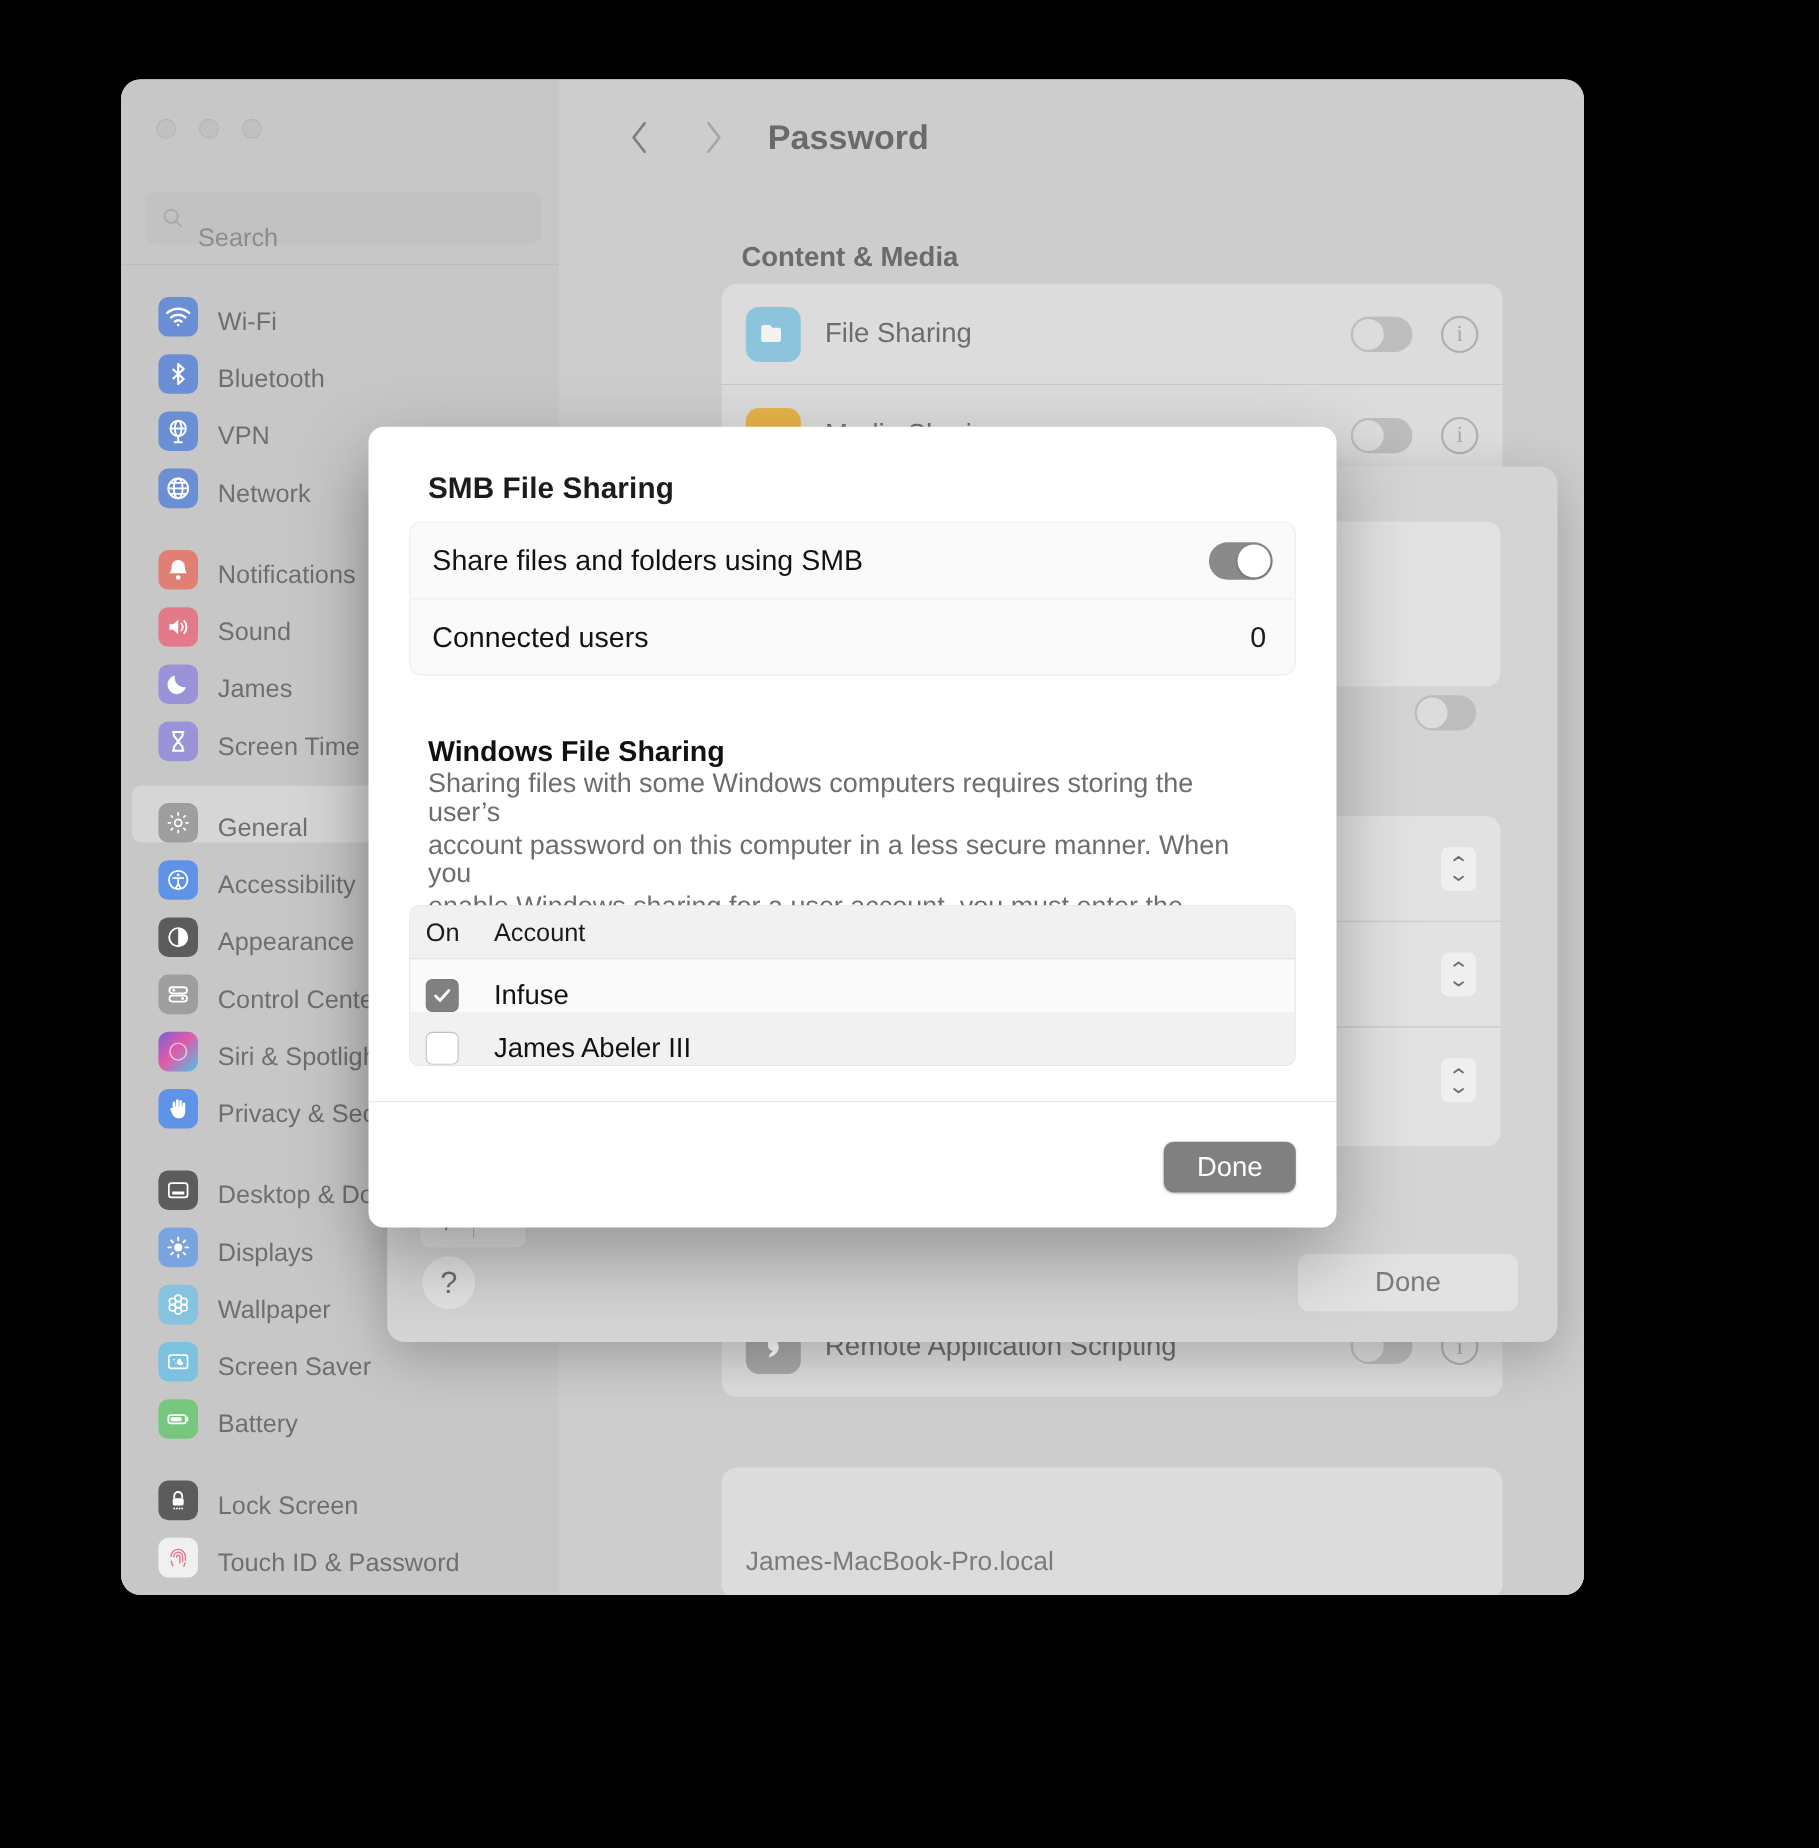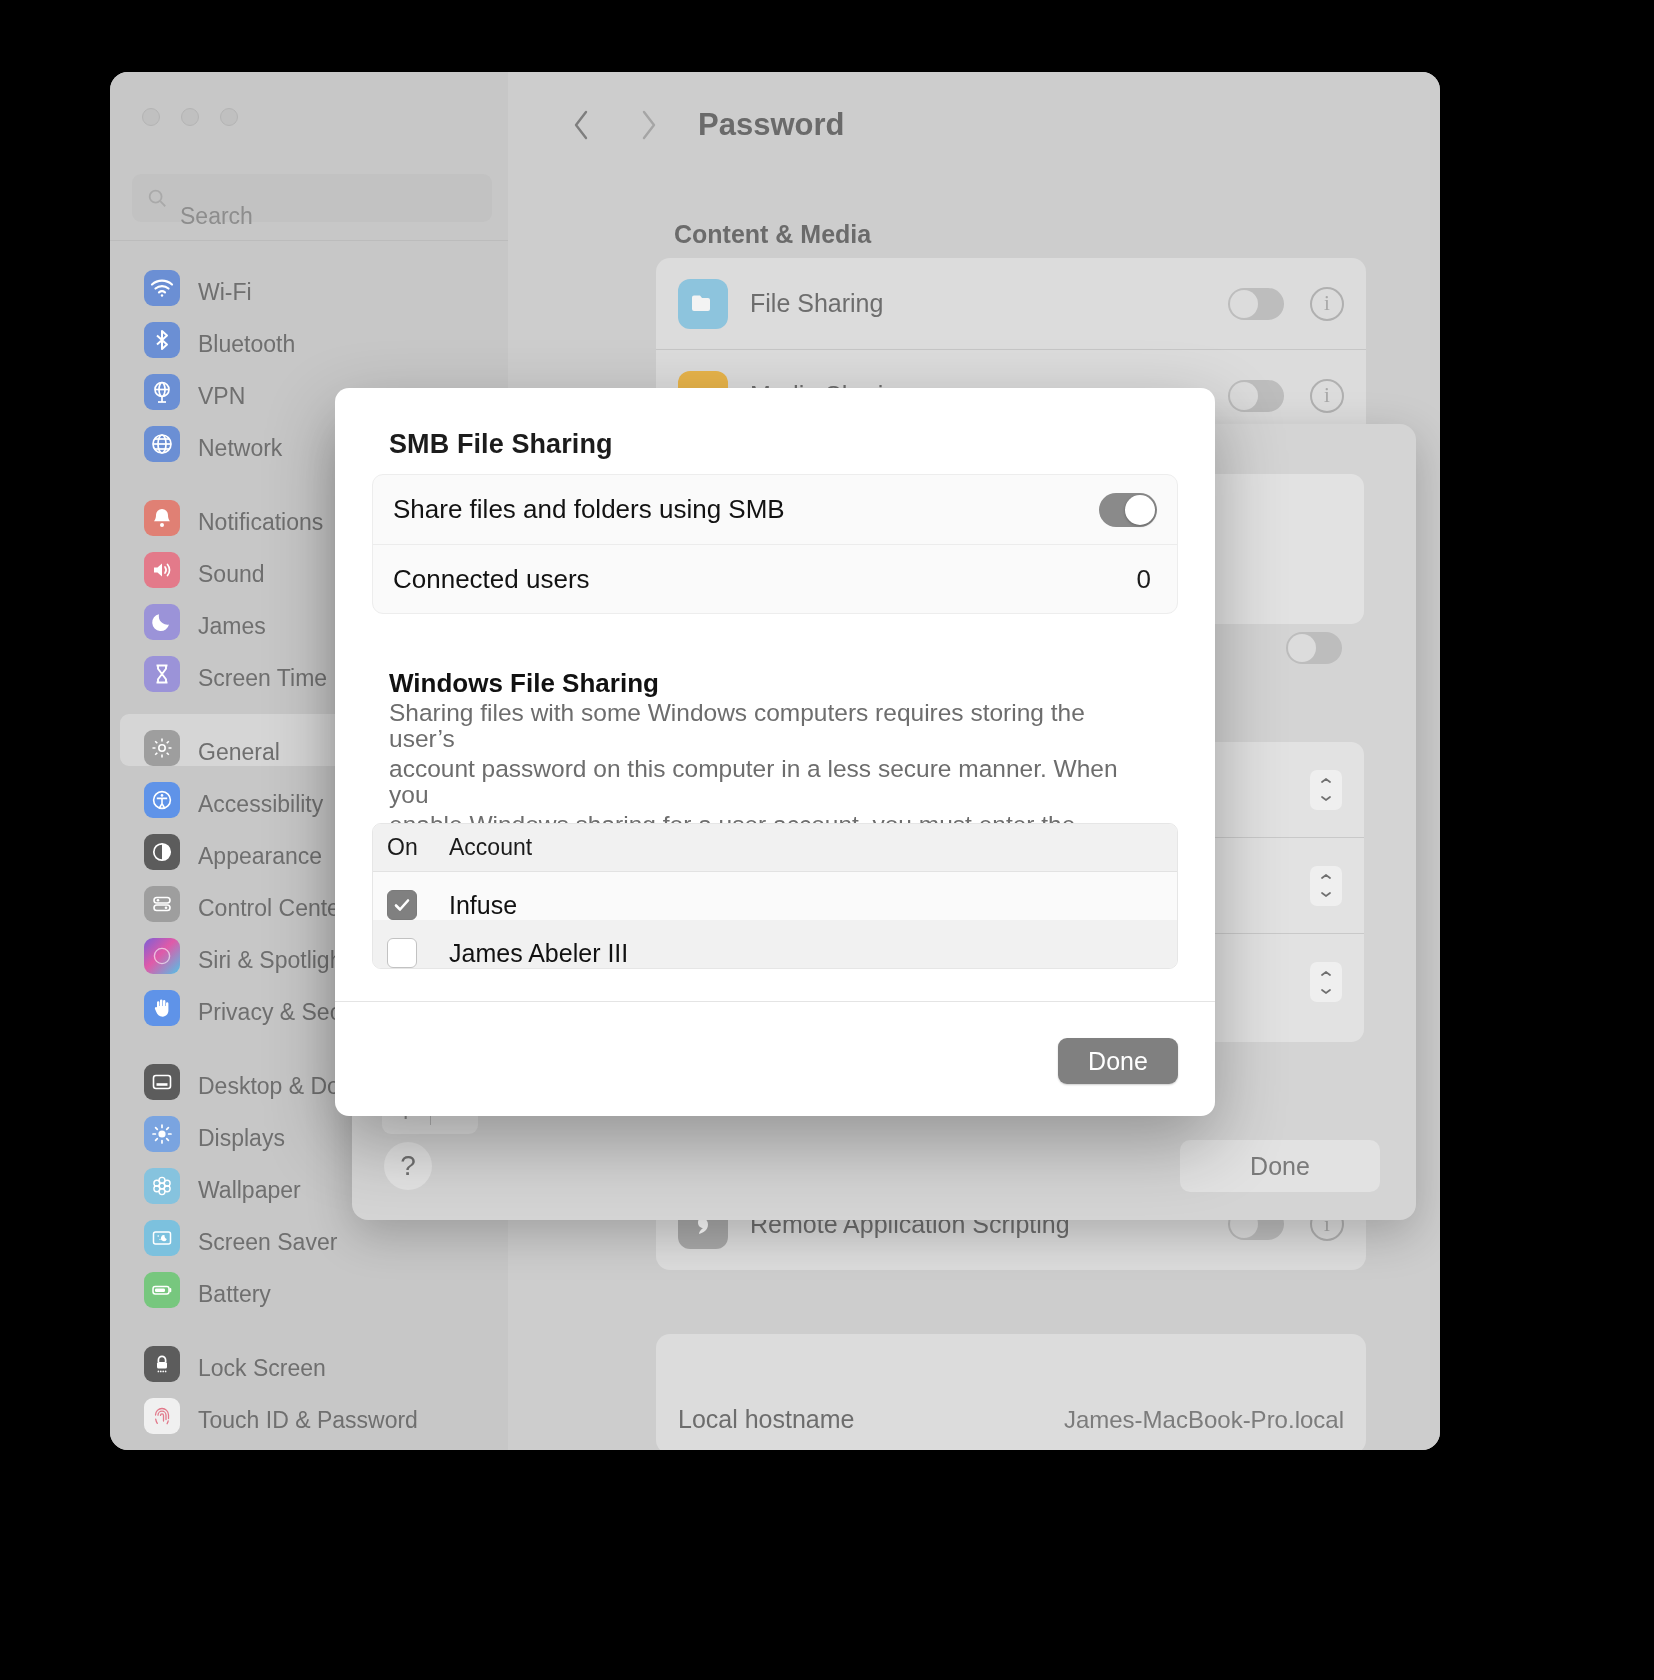"Local hostname" span.row-label { html: <span>Local hostname</span> -> none }
